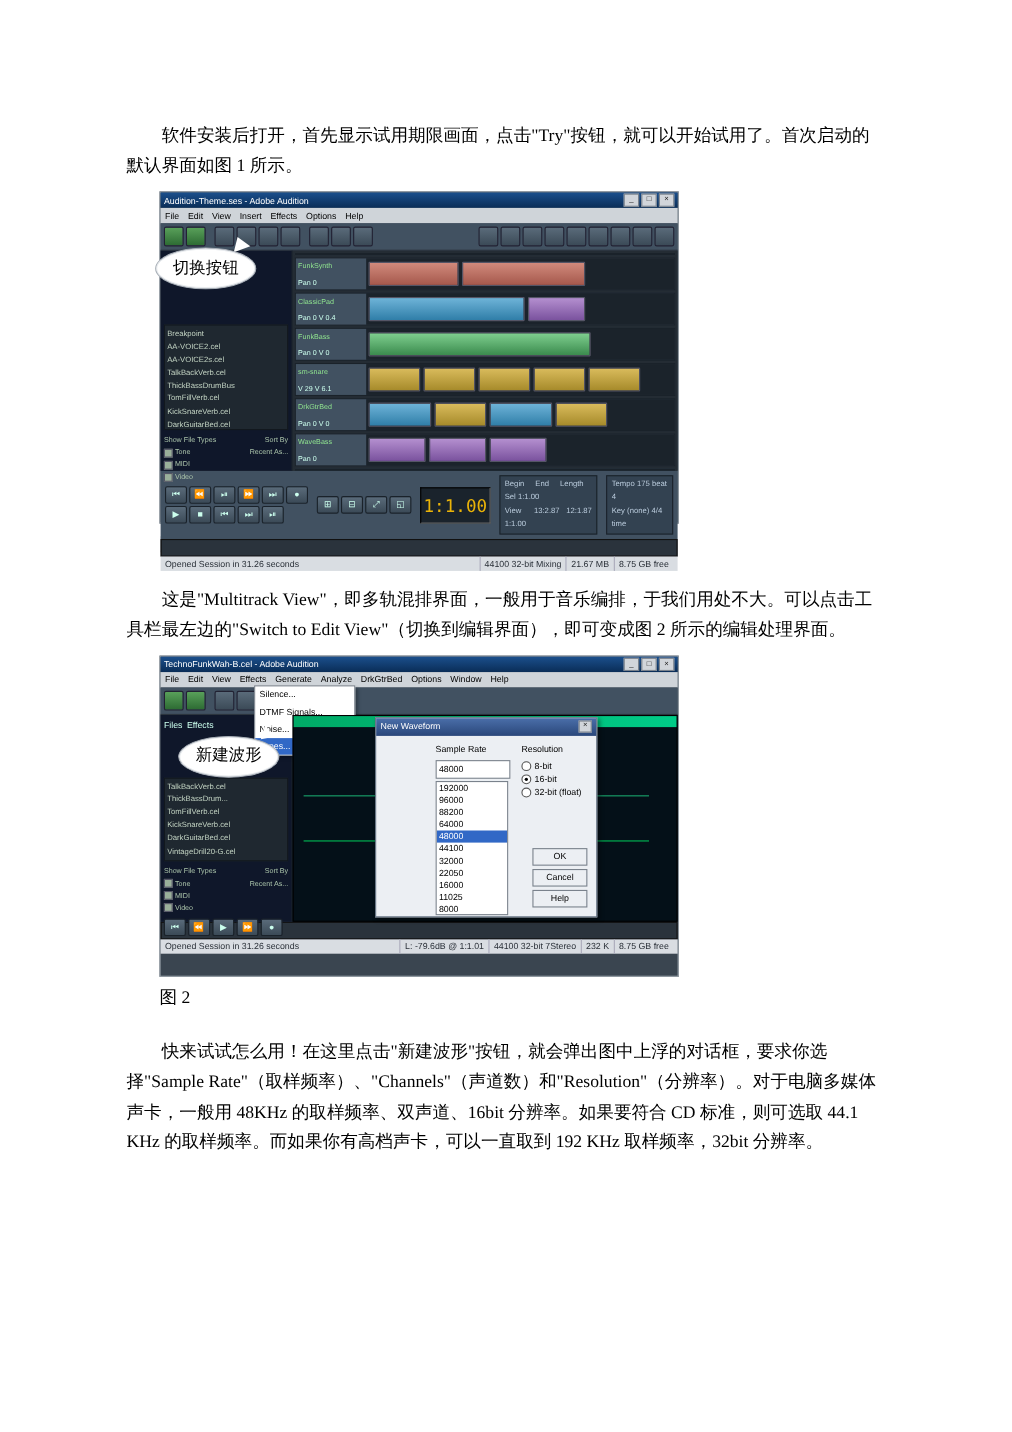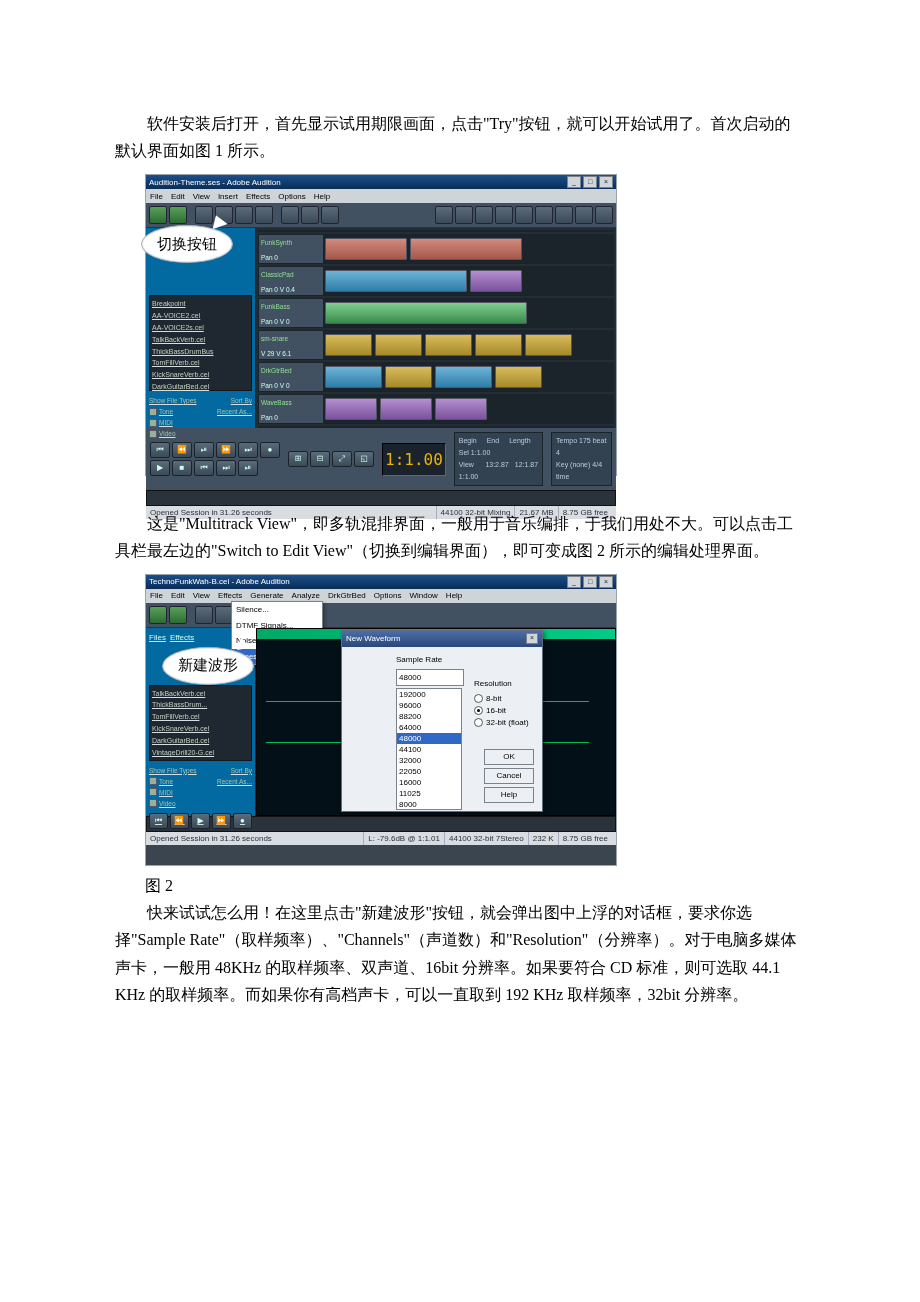"Files" .left-panel { background: #0369a1 -> #0f172a; text-decoration: underline -> none; width: 110px -> 120px }
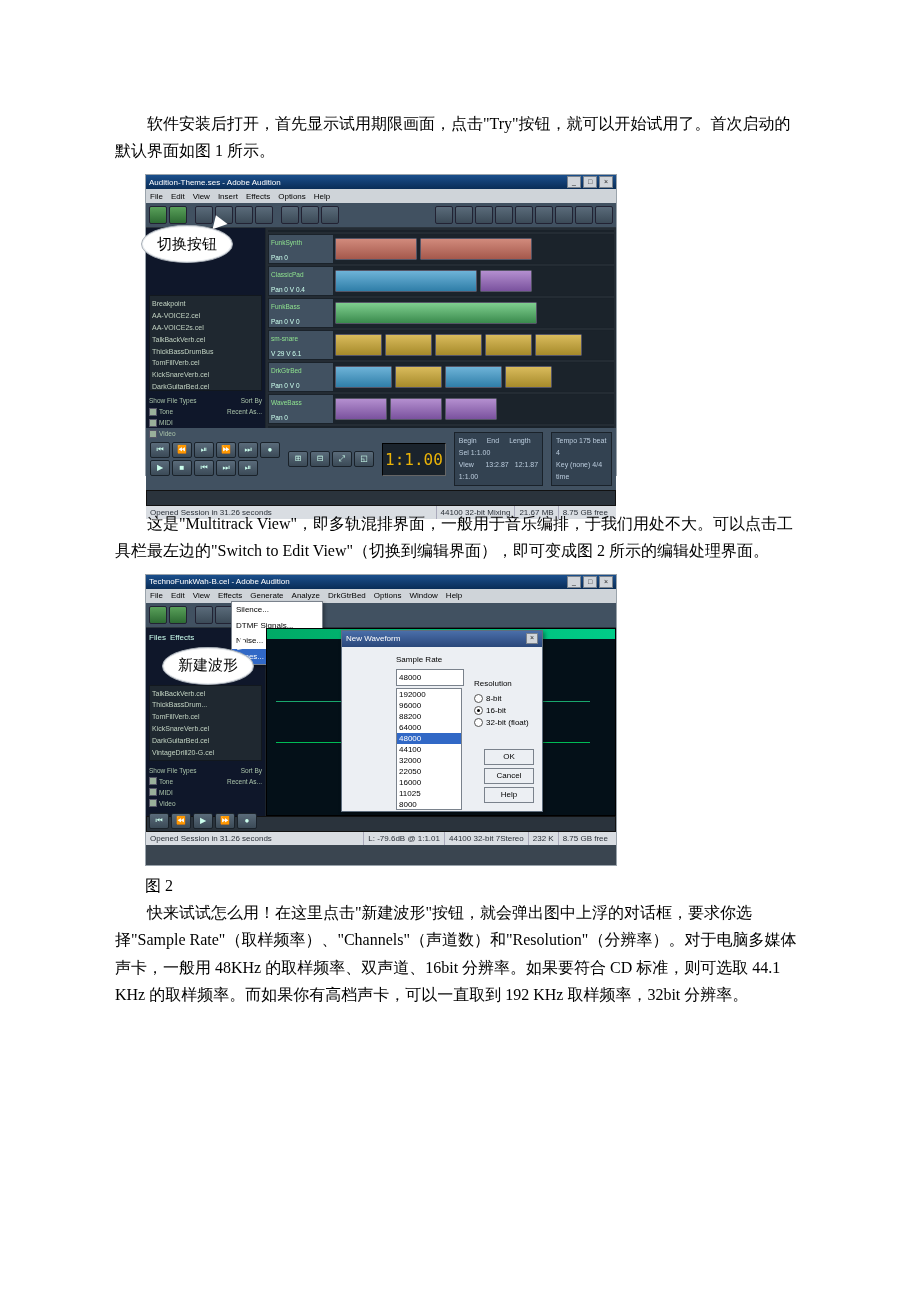"Resolution" .res-col { margin-top: 24px -> none }
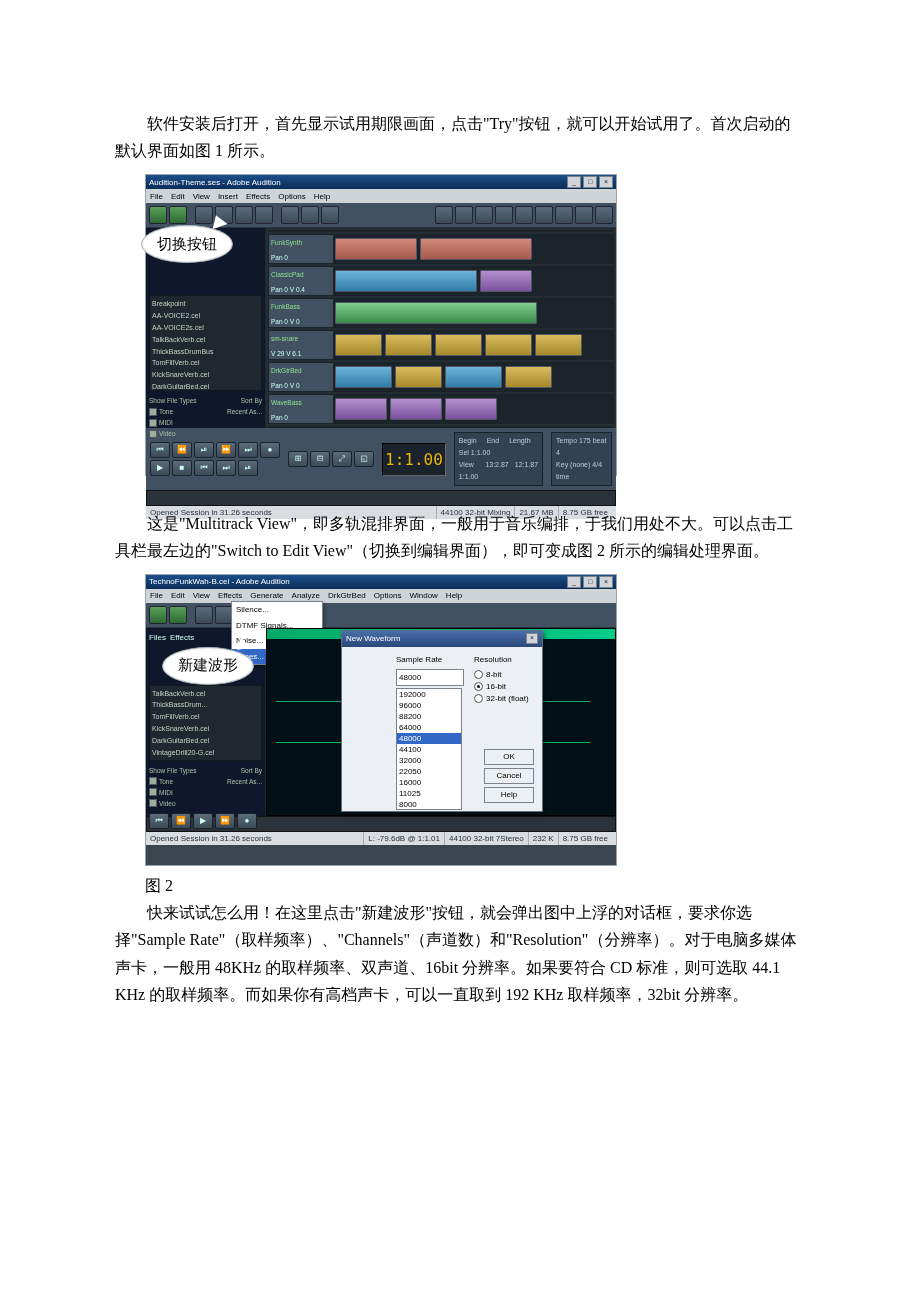"图 2" .figure-label { margin: 6px 0 0 30px -> 6px 0 22px 30px }
